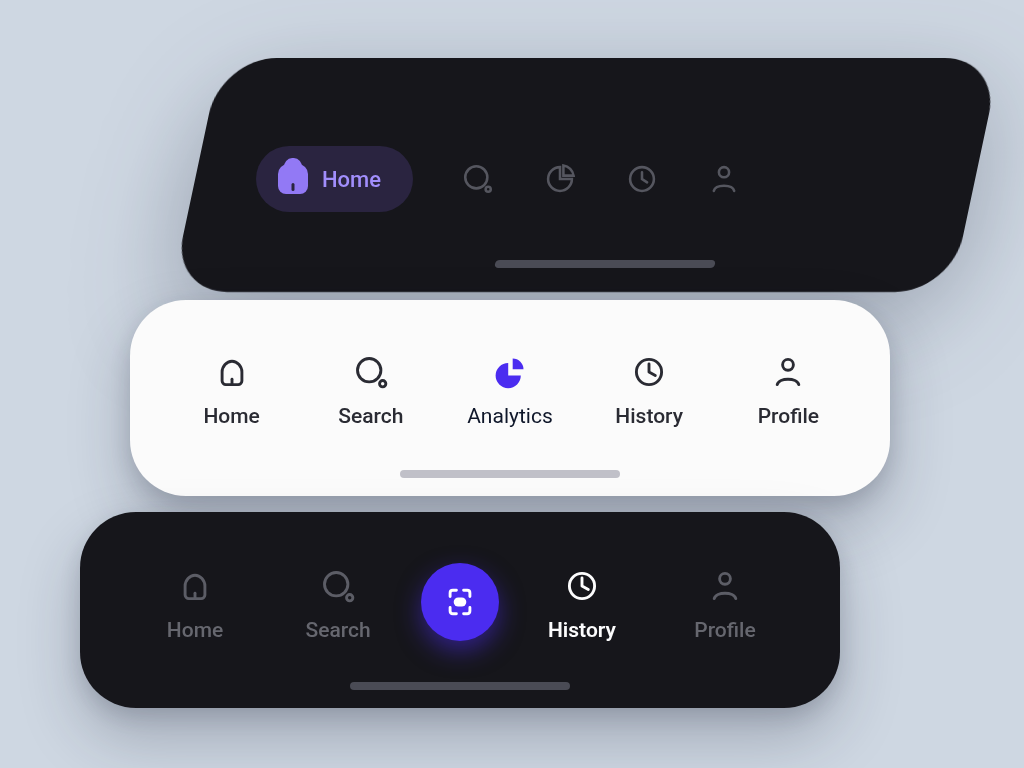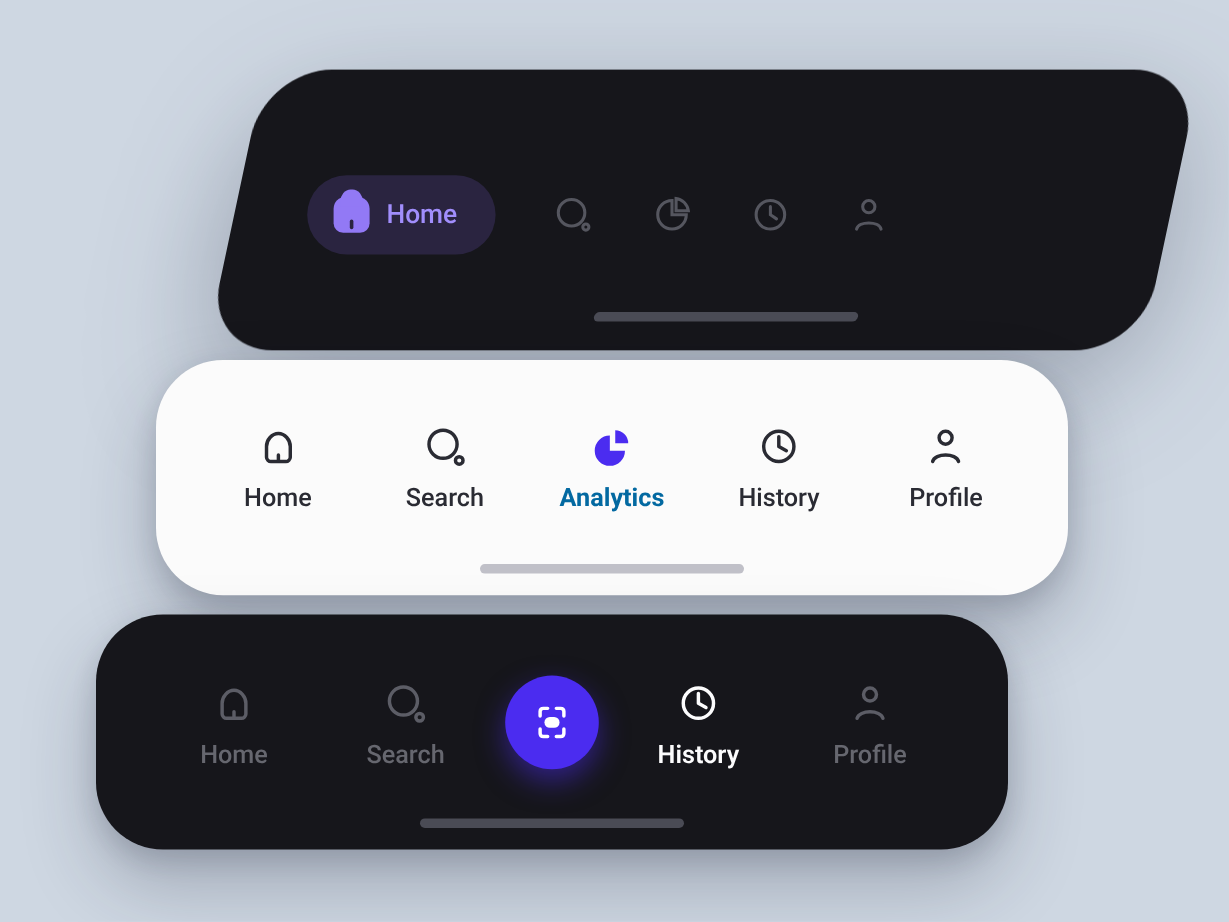"Analytics" .bitem.active .lbl { color: #0369a1 -> #0f172a; font-weight: 700 -> 400 }
